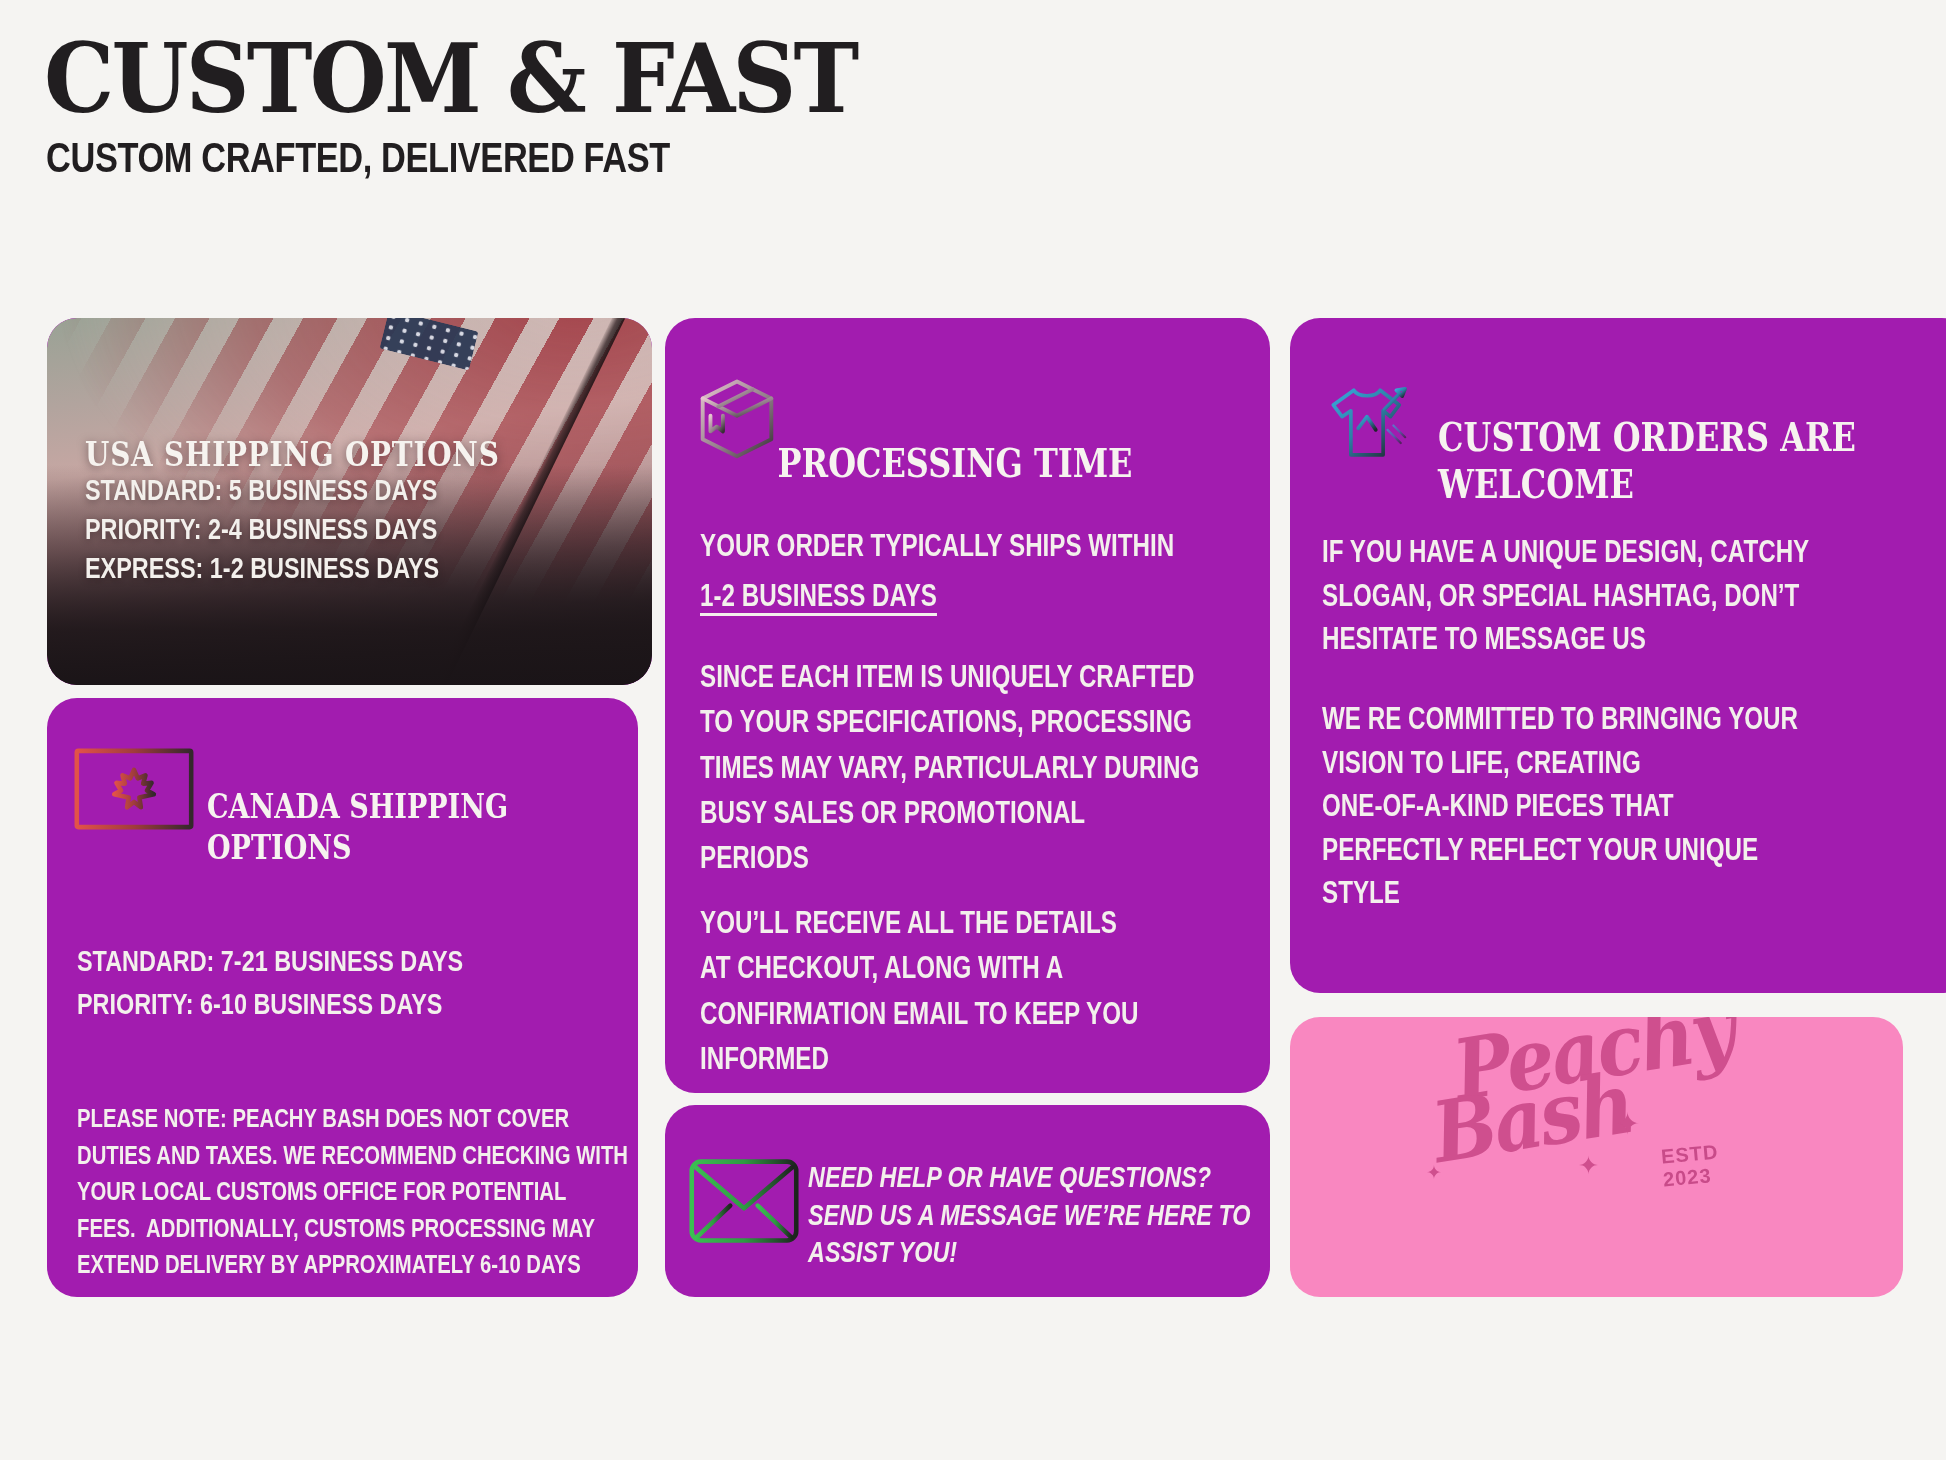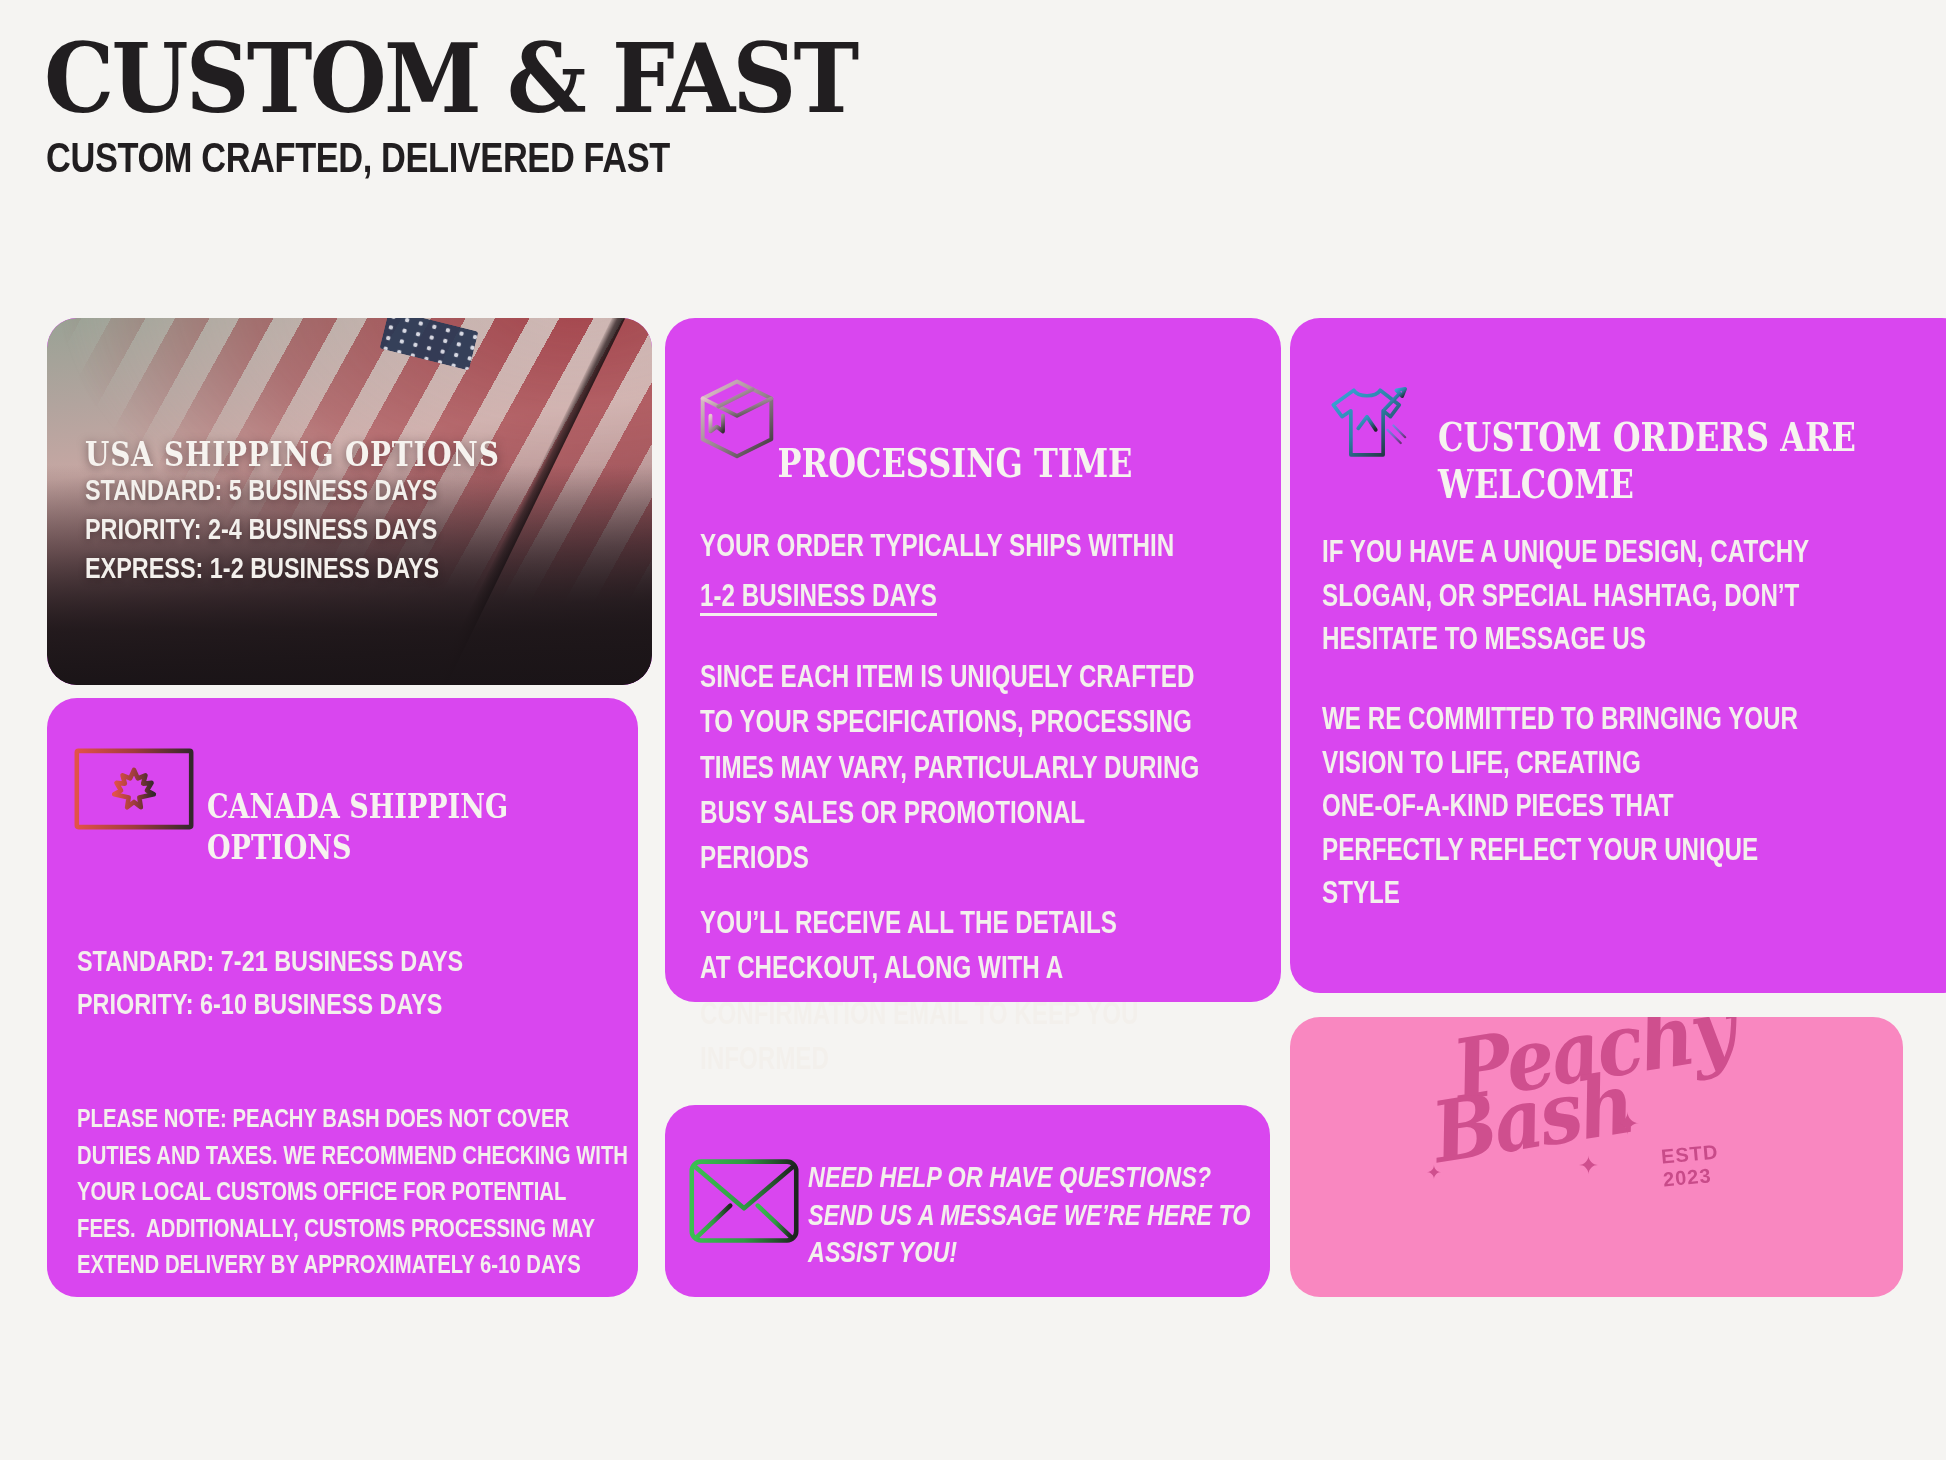"USA SHIPPING OPTIONS" .card { background: #d946ef -> #a21caf }
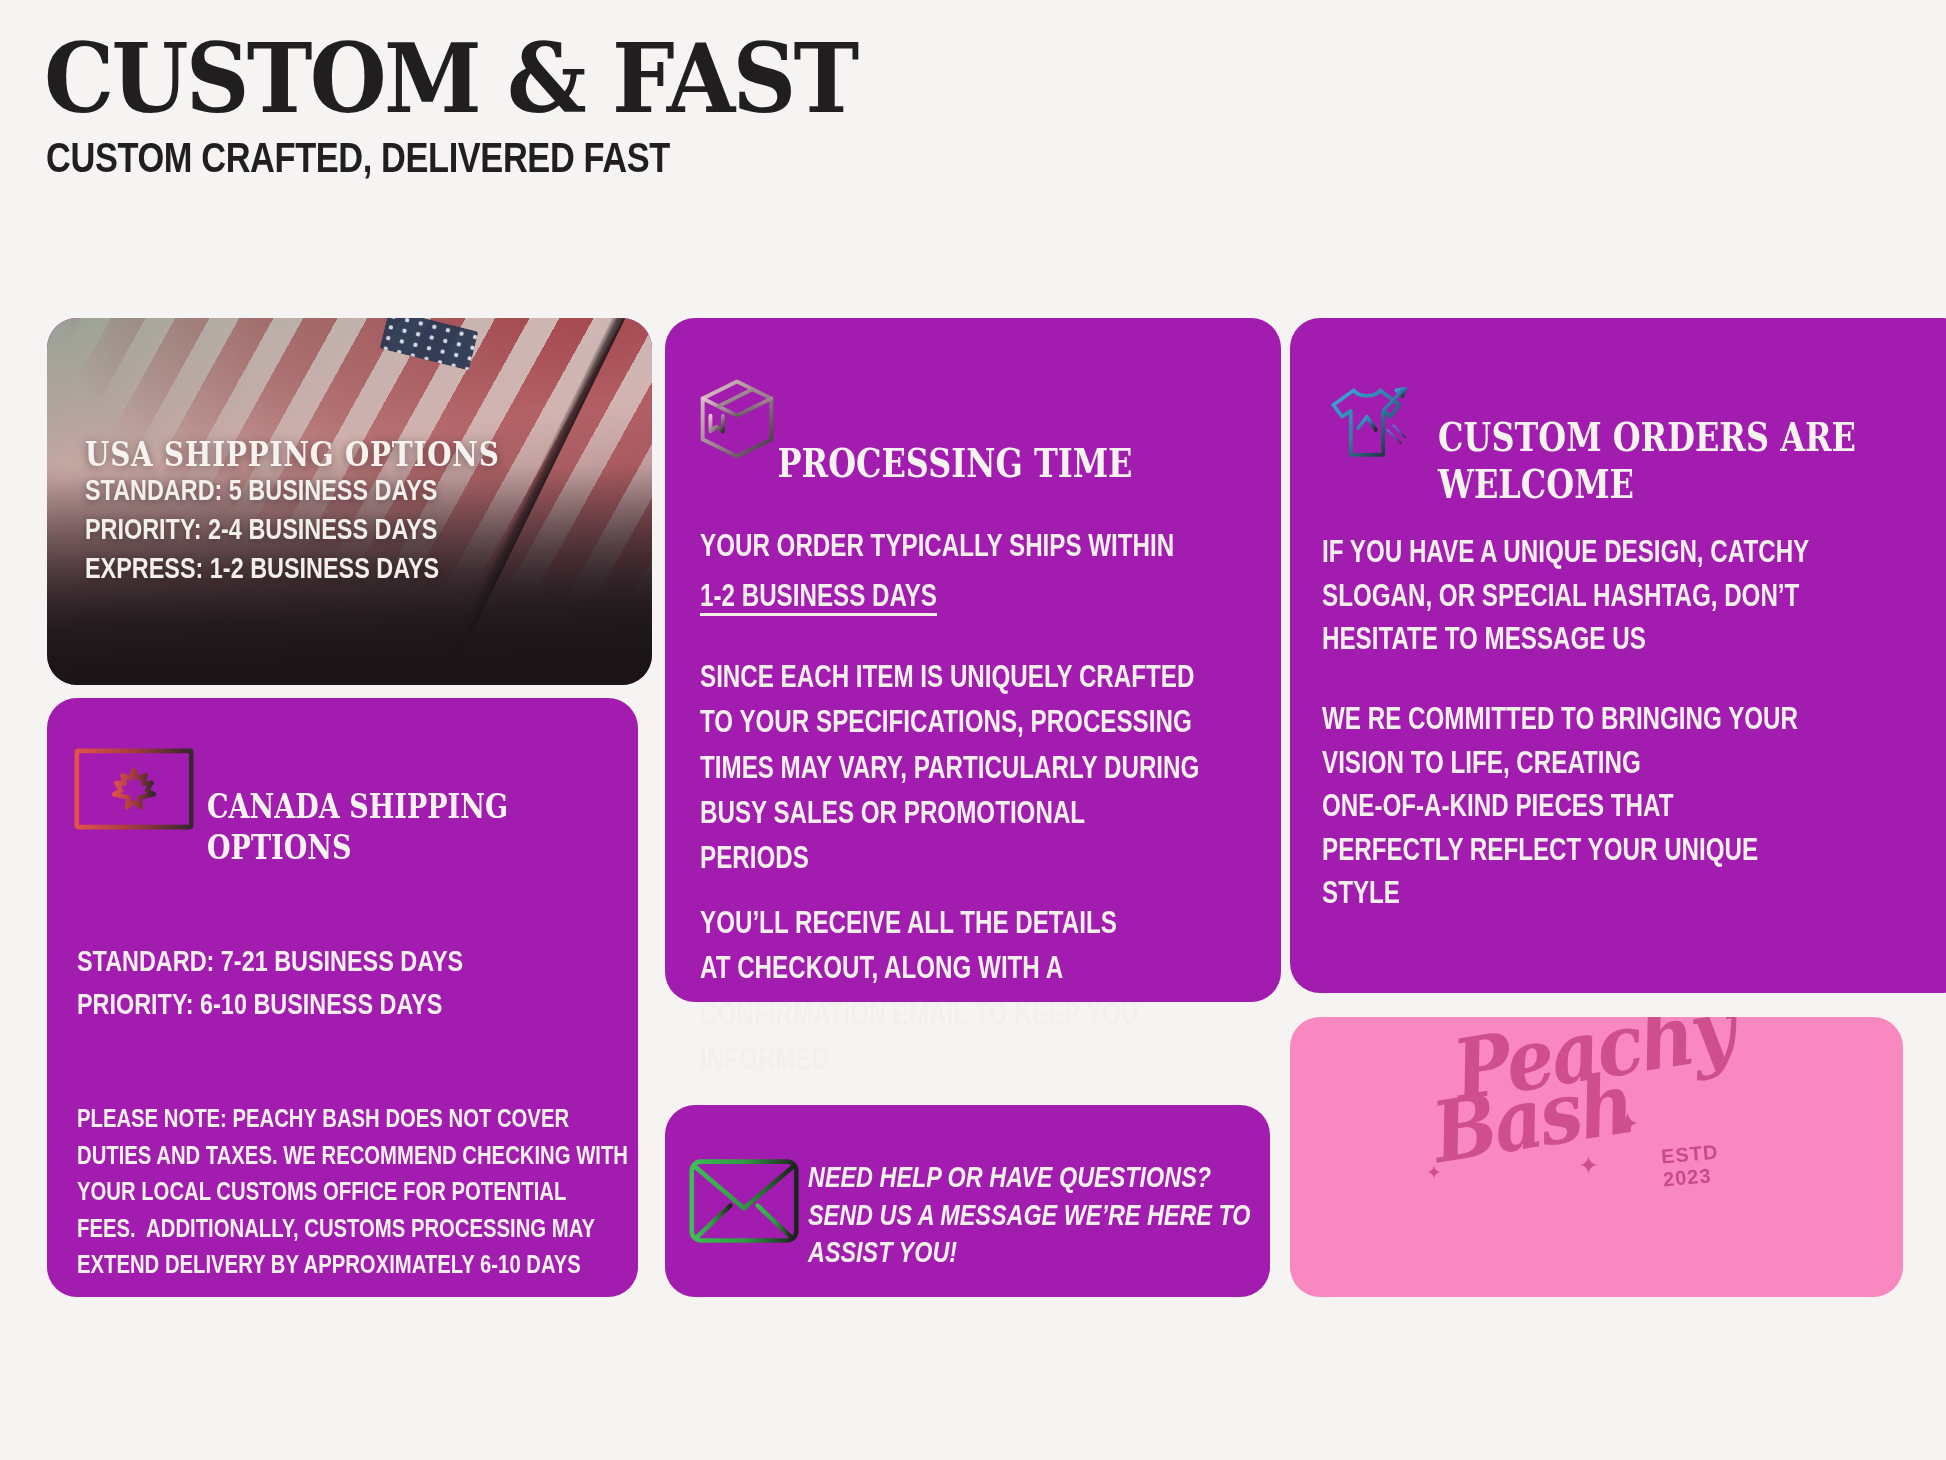"PROCESSING TIME" .card-processing { height: 684px -> 775px; padding-left: 11px -> none }
